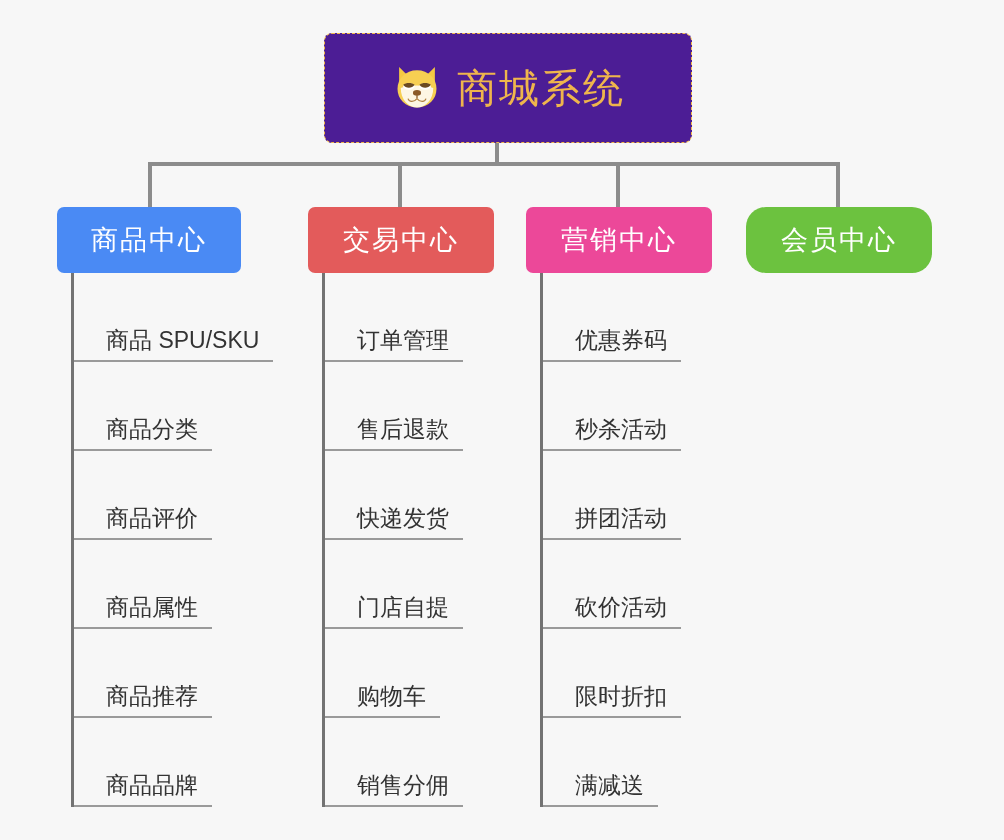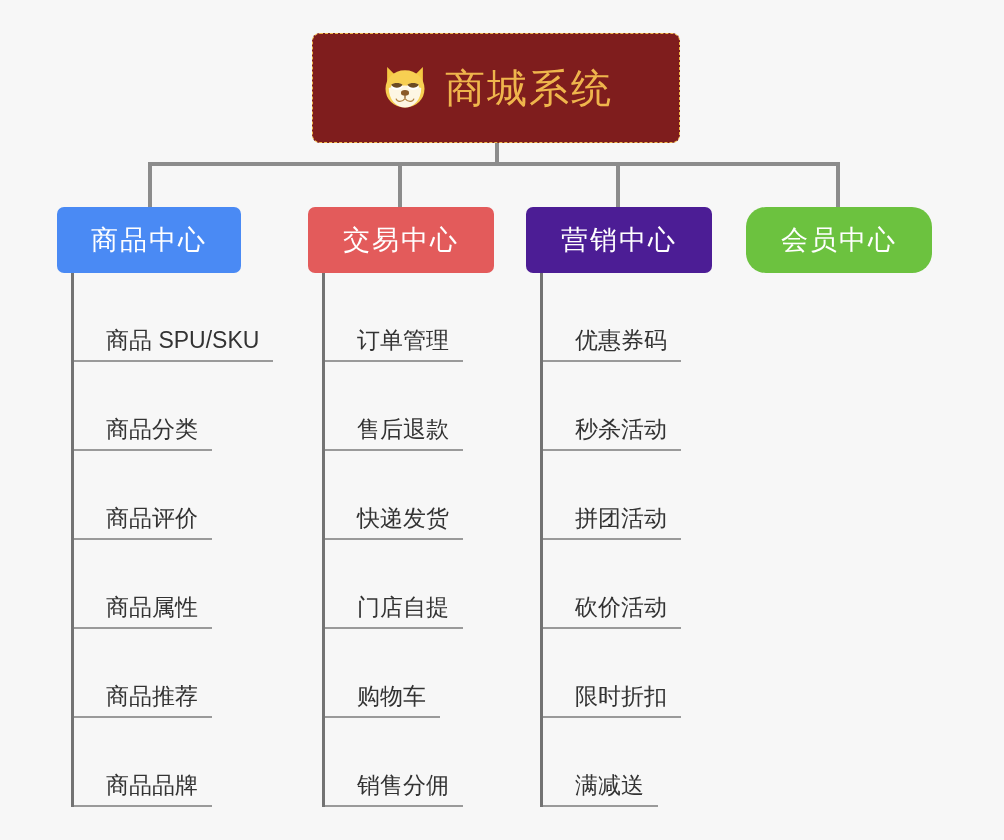"商城系统" .root-node { background: #7f1d1d -> #4c1d95; left: 312px -> 324px }
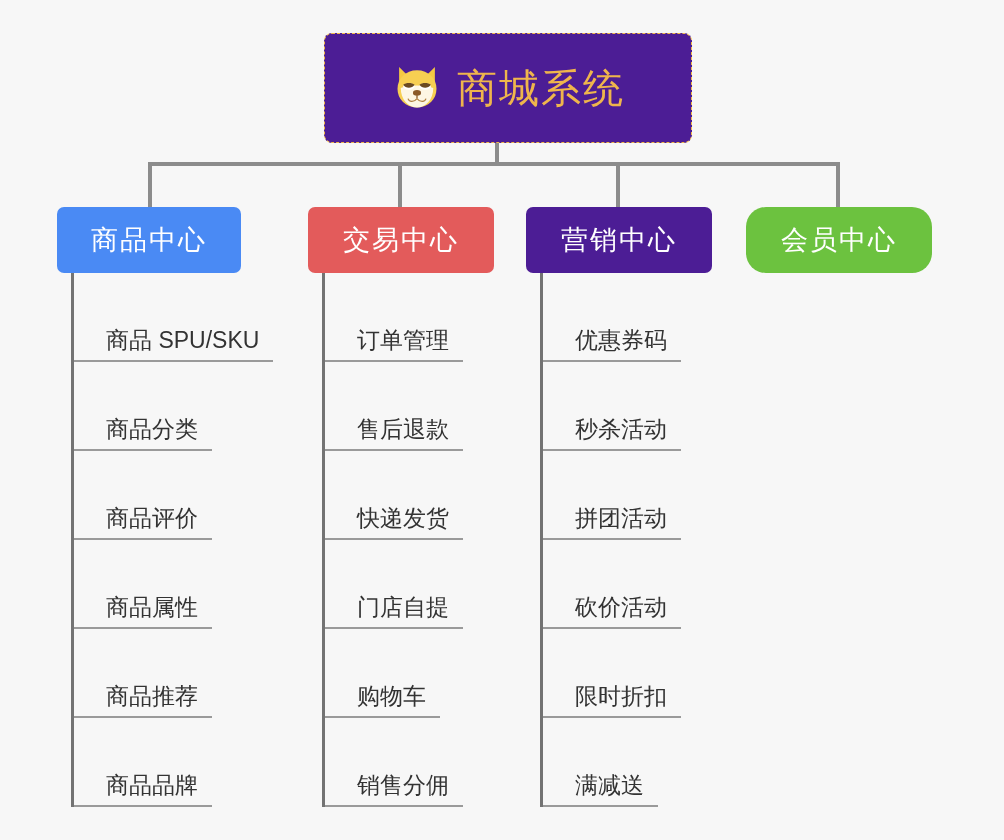"营销中心" .col-3 .cat-header { background: #4c1d95 -> #ec4899 }
